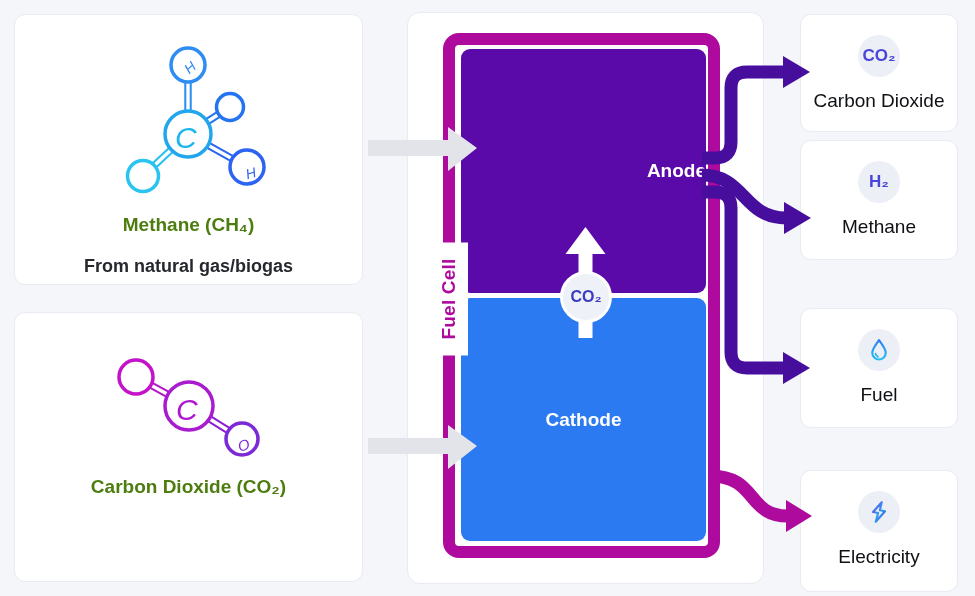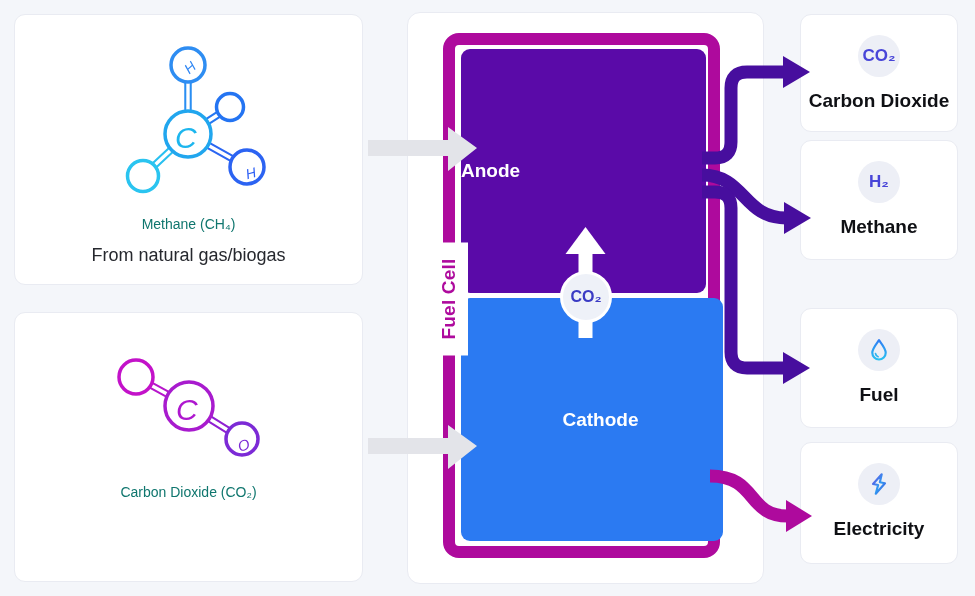"Carbon Dioxide" .out-label { font-weight: 700 -> 400 }
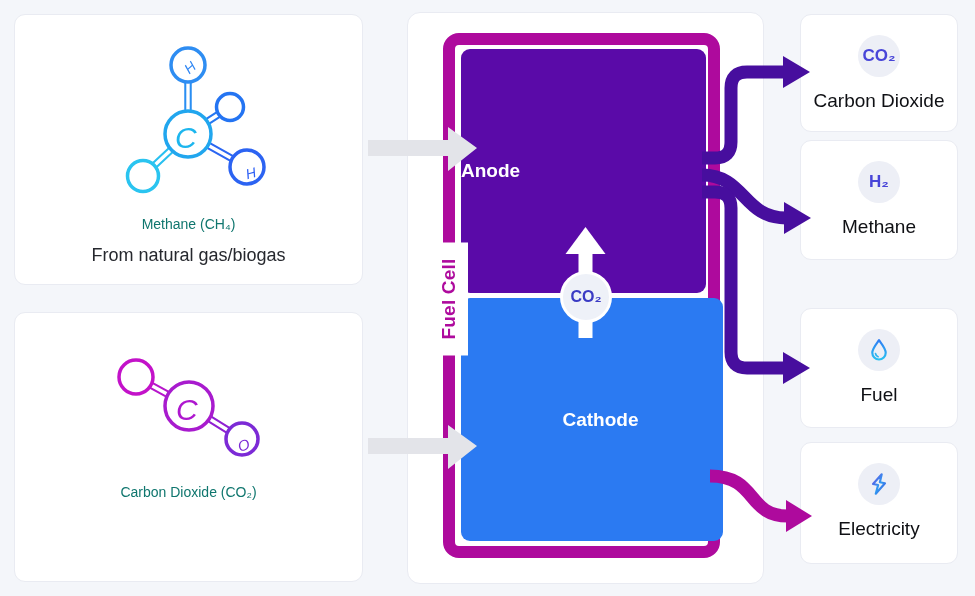"Anode" .anode { justify-content: flex-start -> flex-end }
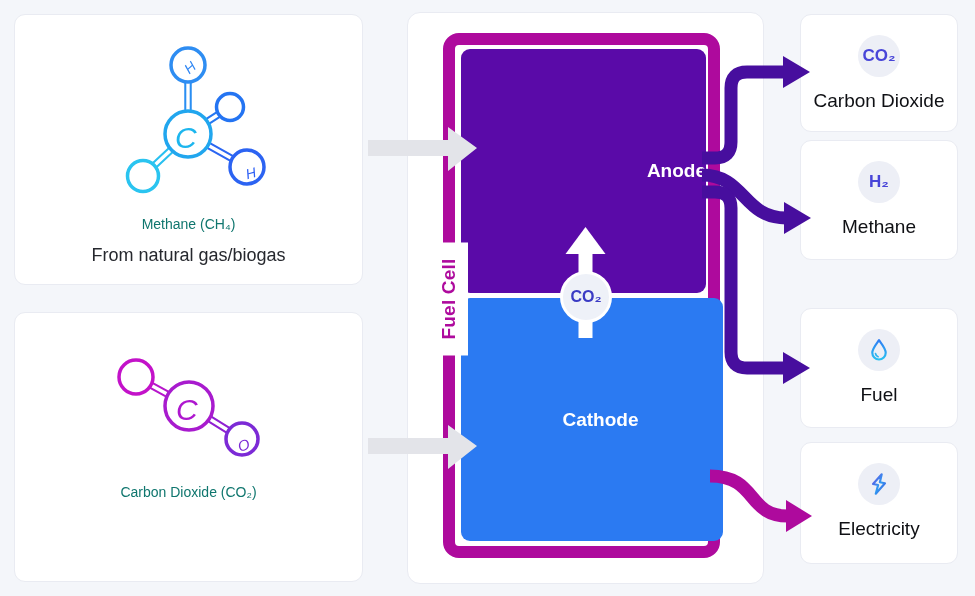"Methane (CH₄)" .card-title { color: #0f766e -> #4d7c0f; font-size: 14px -> 19px; font-weight: 400 -> 700 }
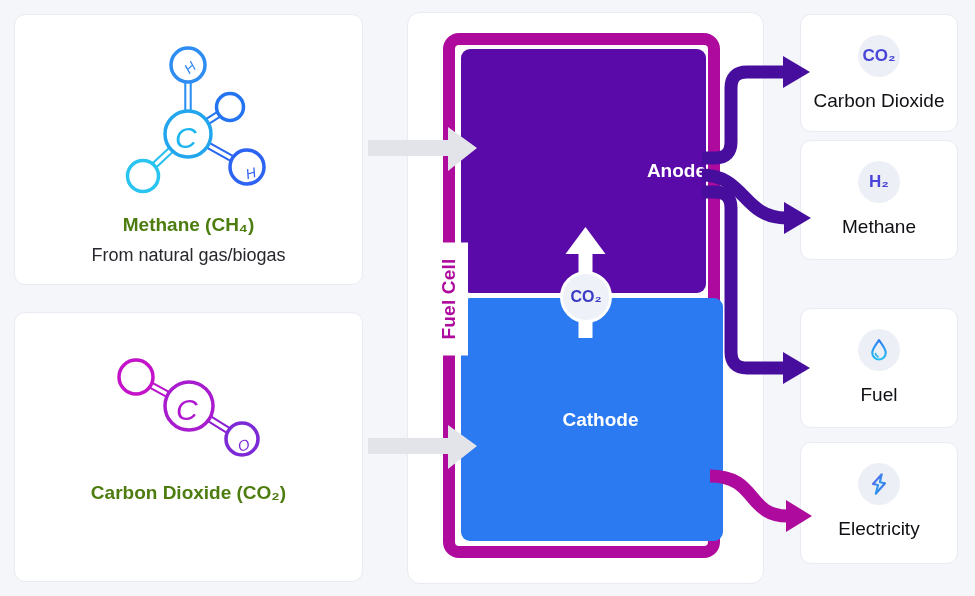"From natural gas/biogas" .card-sub { font-weight: 400 -> 700; margin-top: 8px -> 19px }
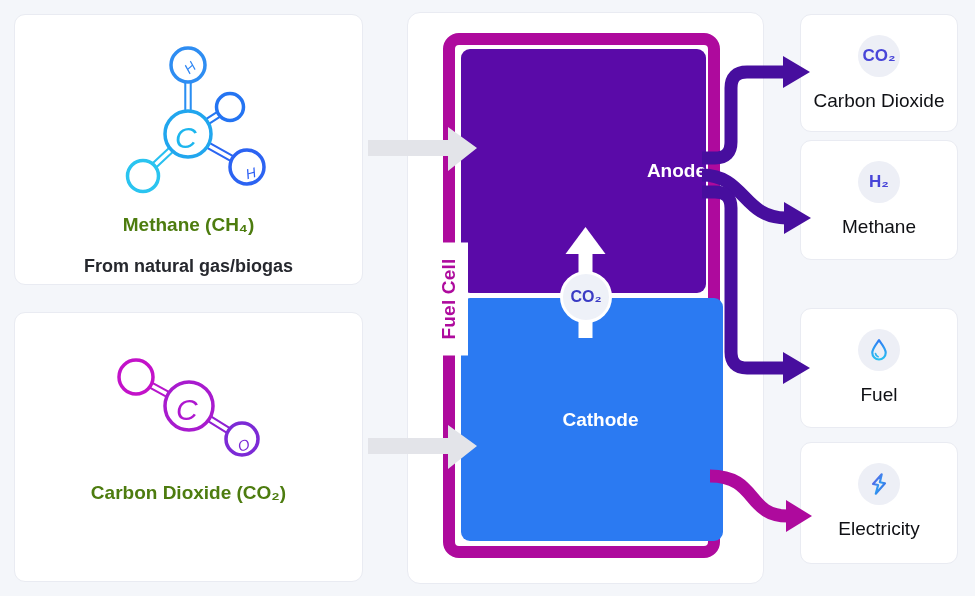"Cathode" .cathode { padding-left: 17px -> none }
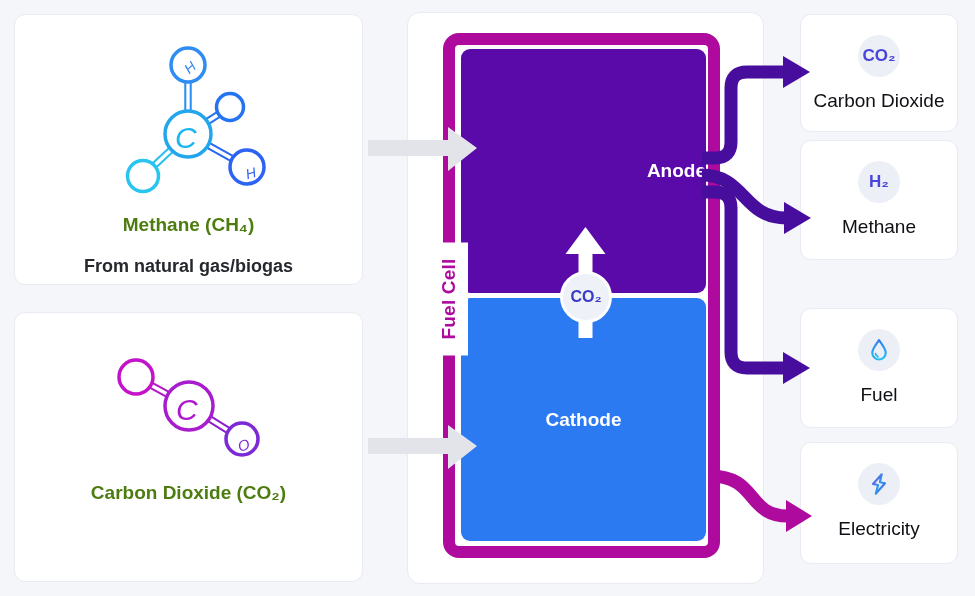"Carbon Dioxide (CO₂)" div.card-title { margin-top: 10px -> 4px }
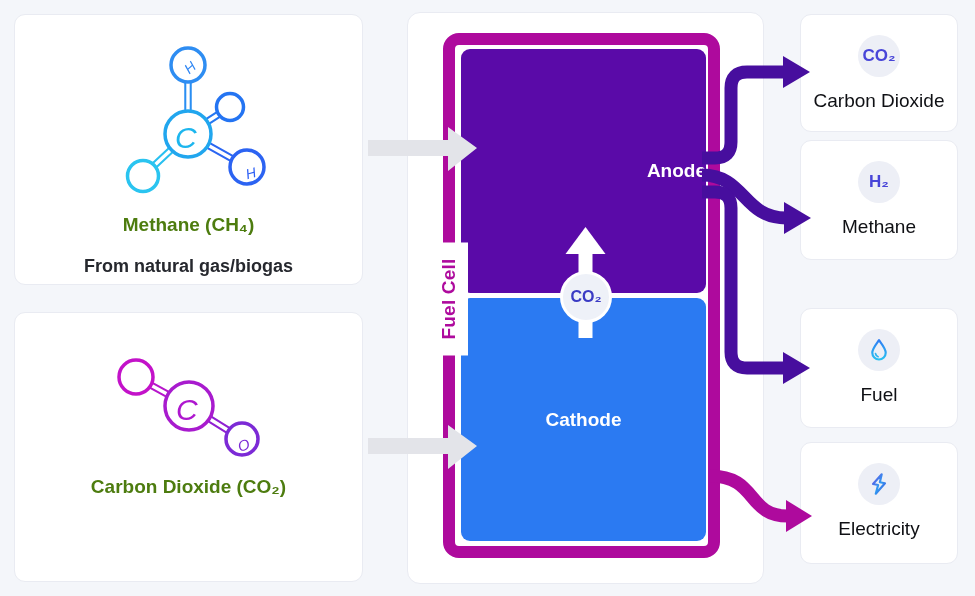"Electricity" div.card { top: 442px -> 470px }
